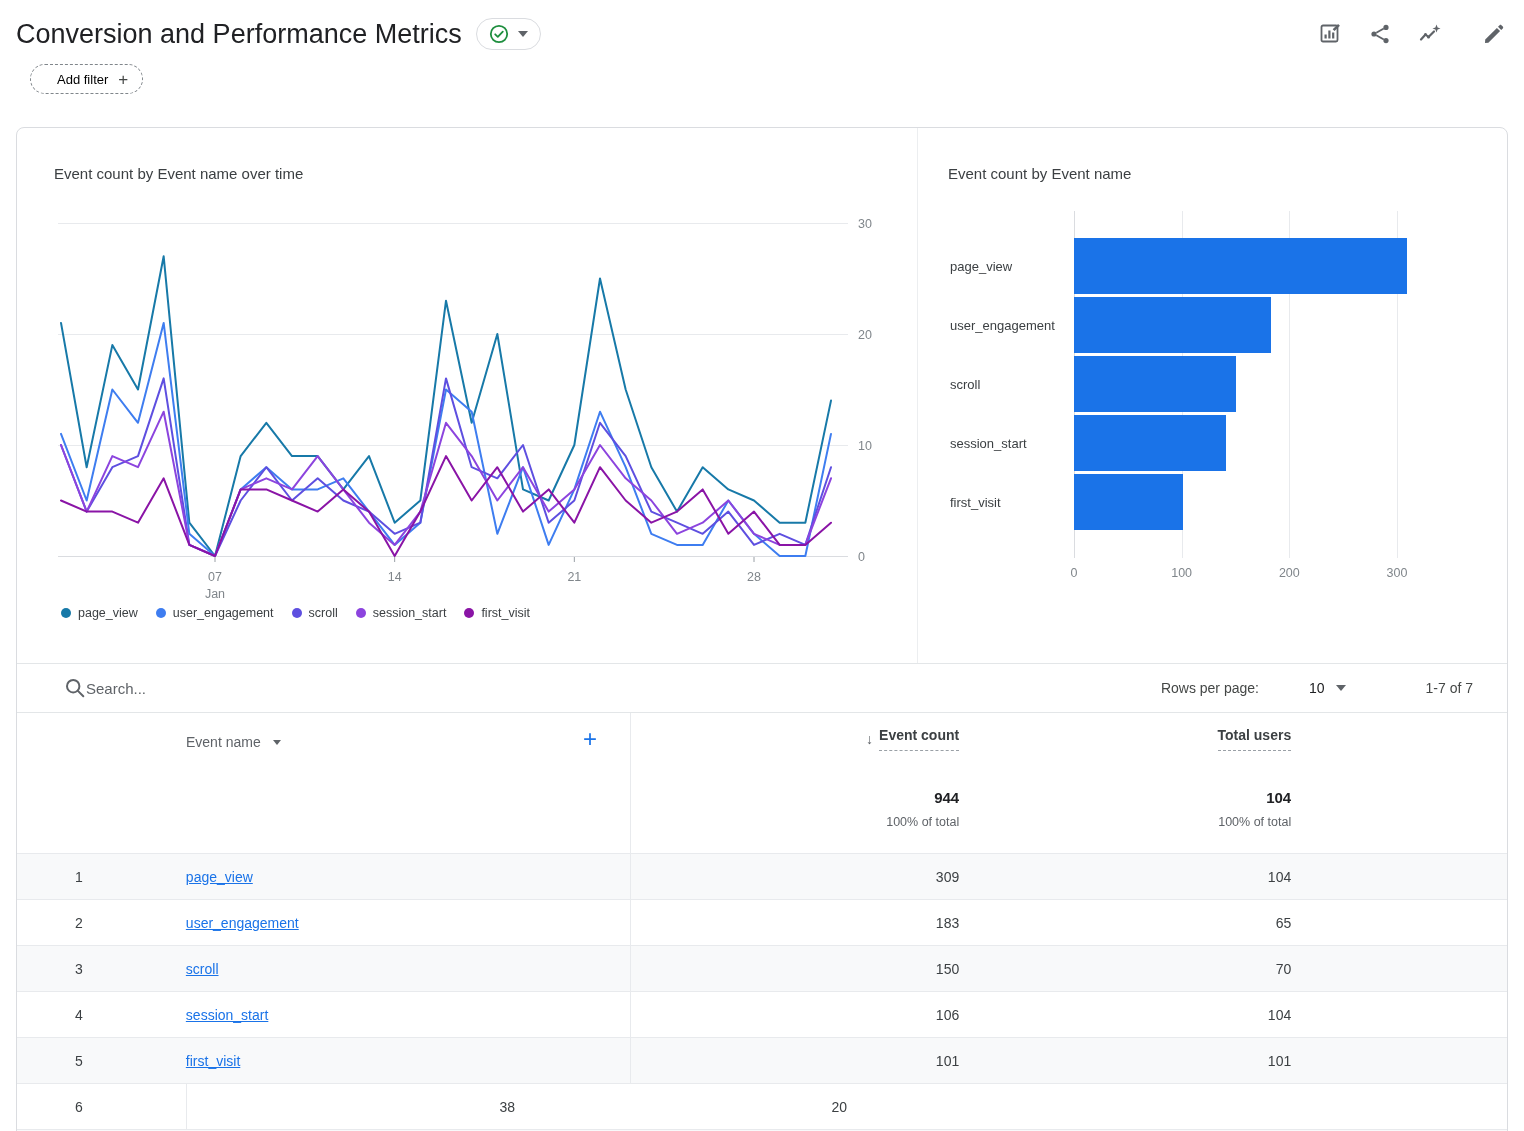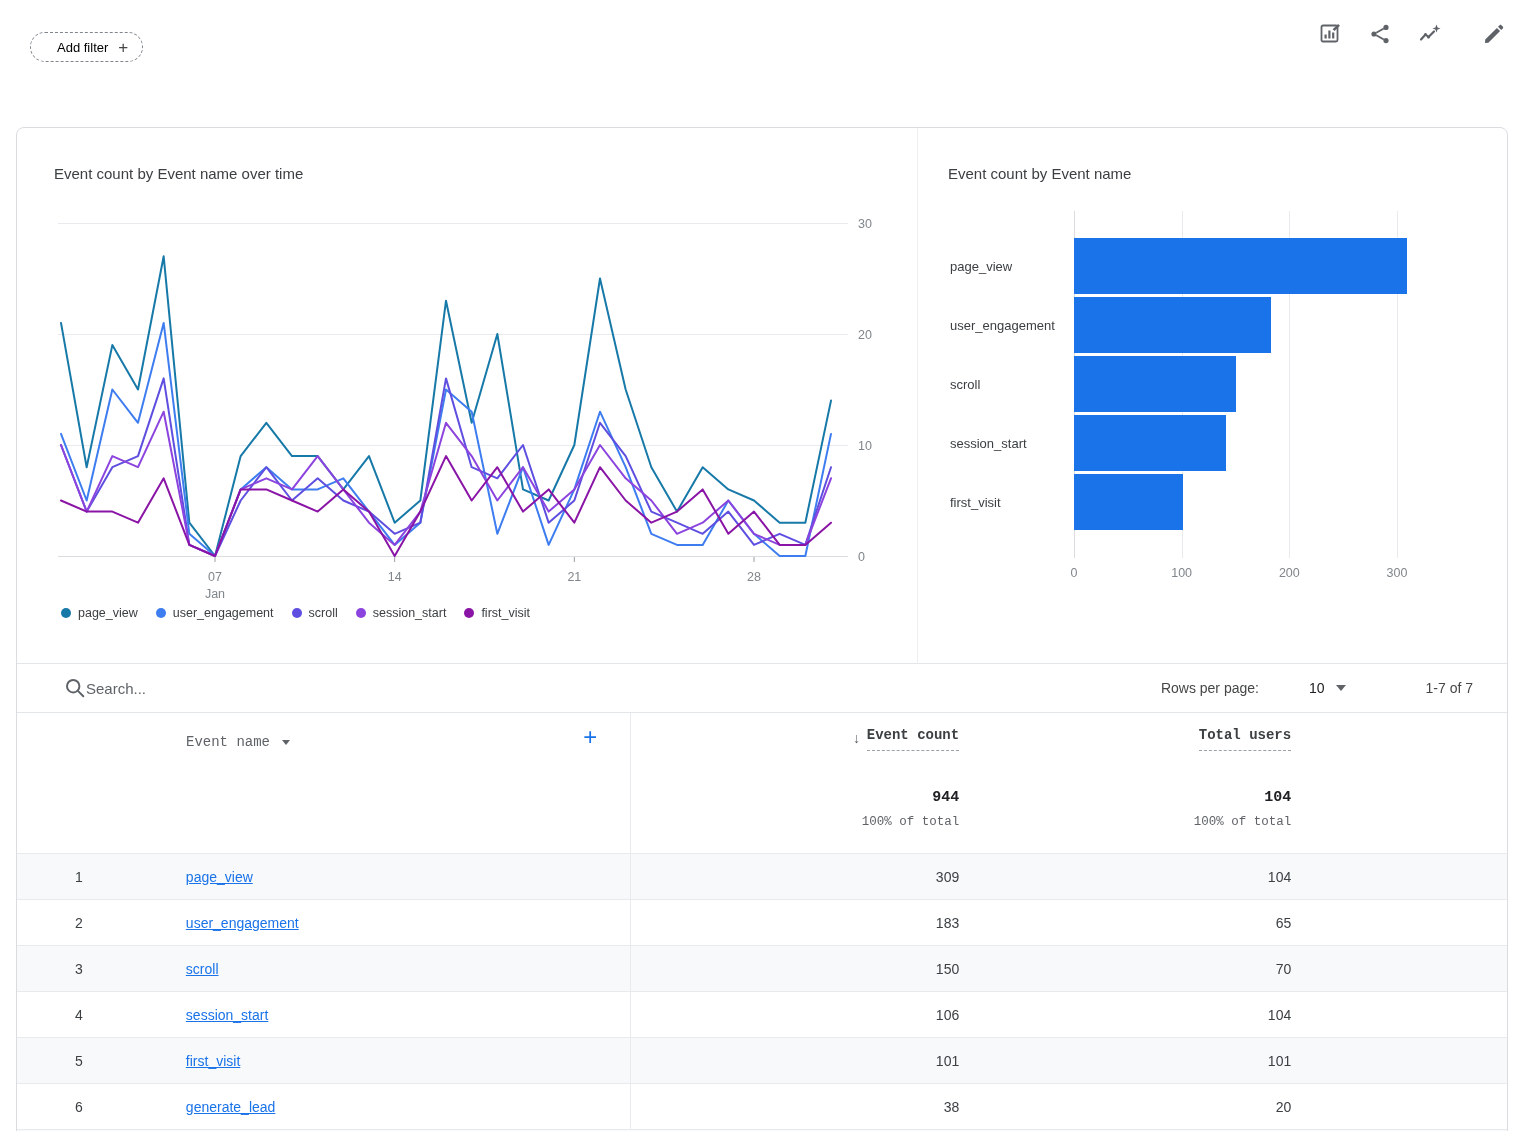"Conversion and Performance Metrics" div.title-row { html: none -> <div> <div>Conversion and Performance Metrics</div> <div> <span> <svg> <circle></circle> <path></path> </svg> </span> <span></span> </div> </div> }
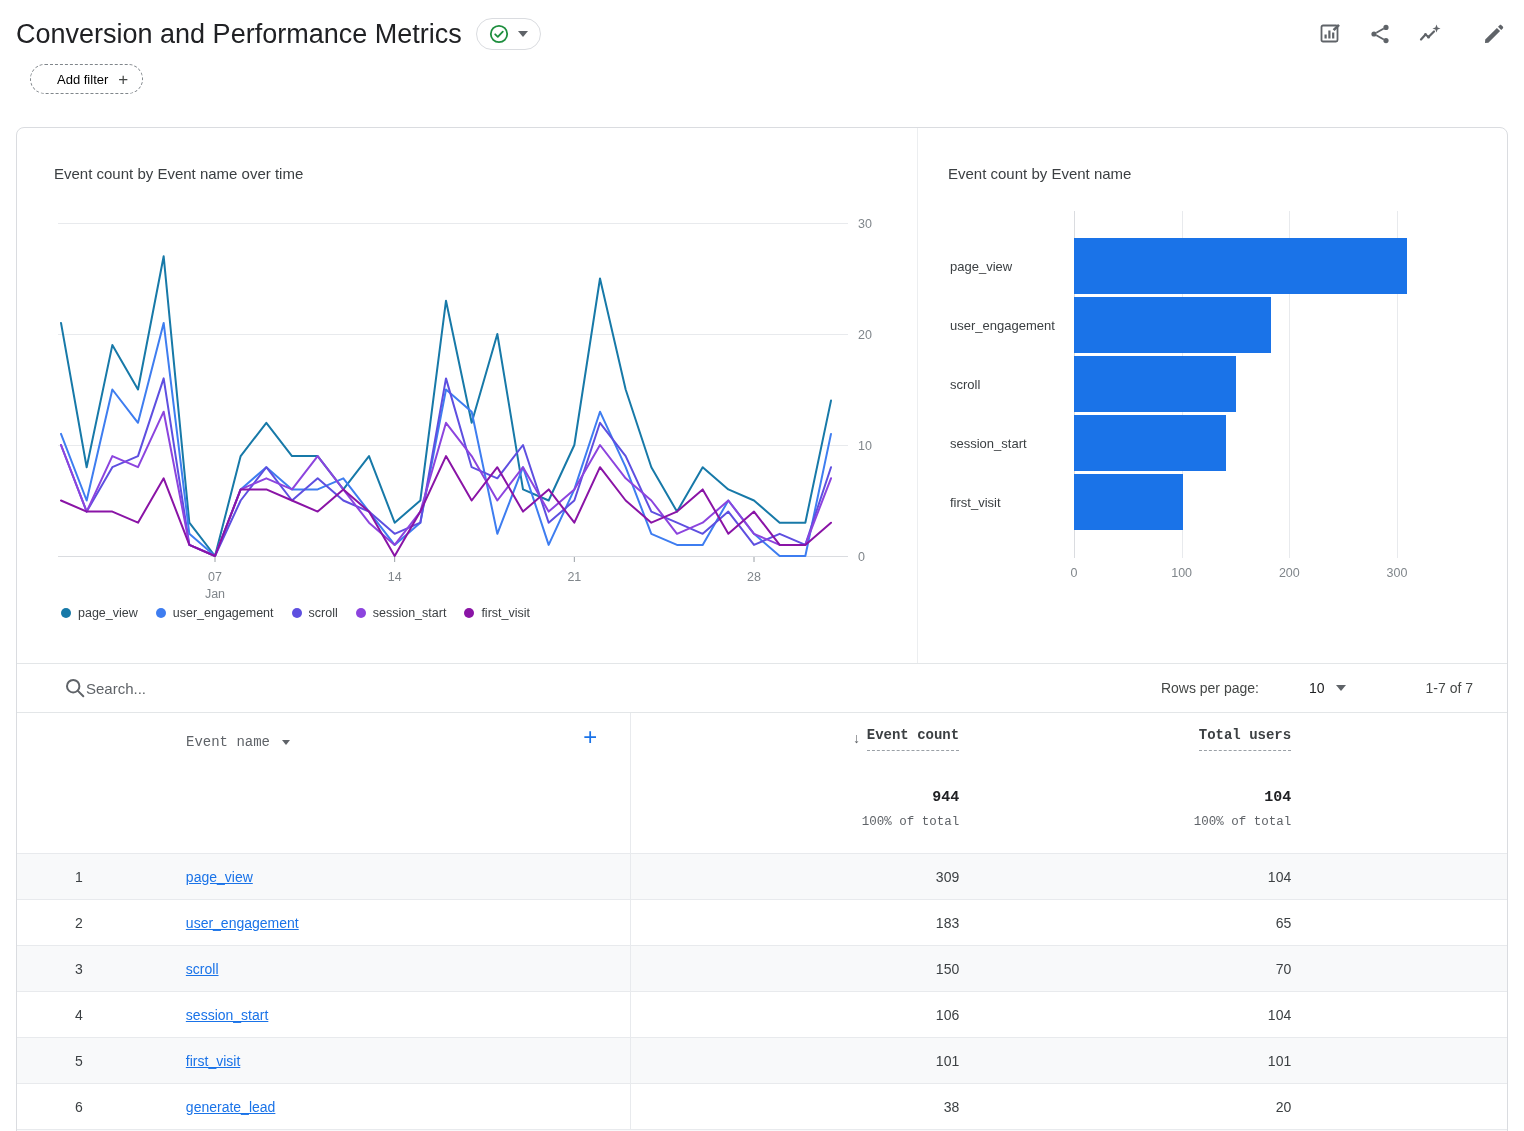"Event name" .thead { font-family: Liberation Mono, monospace -> none }
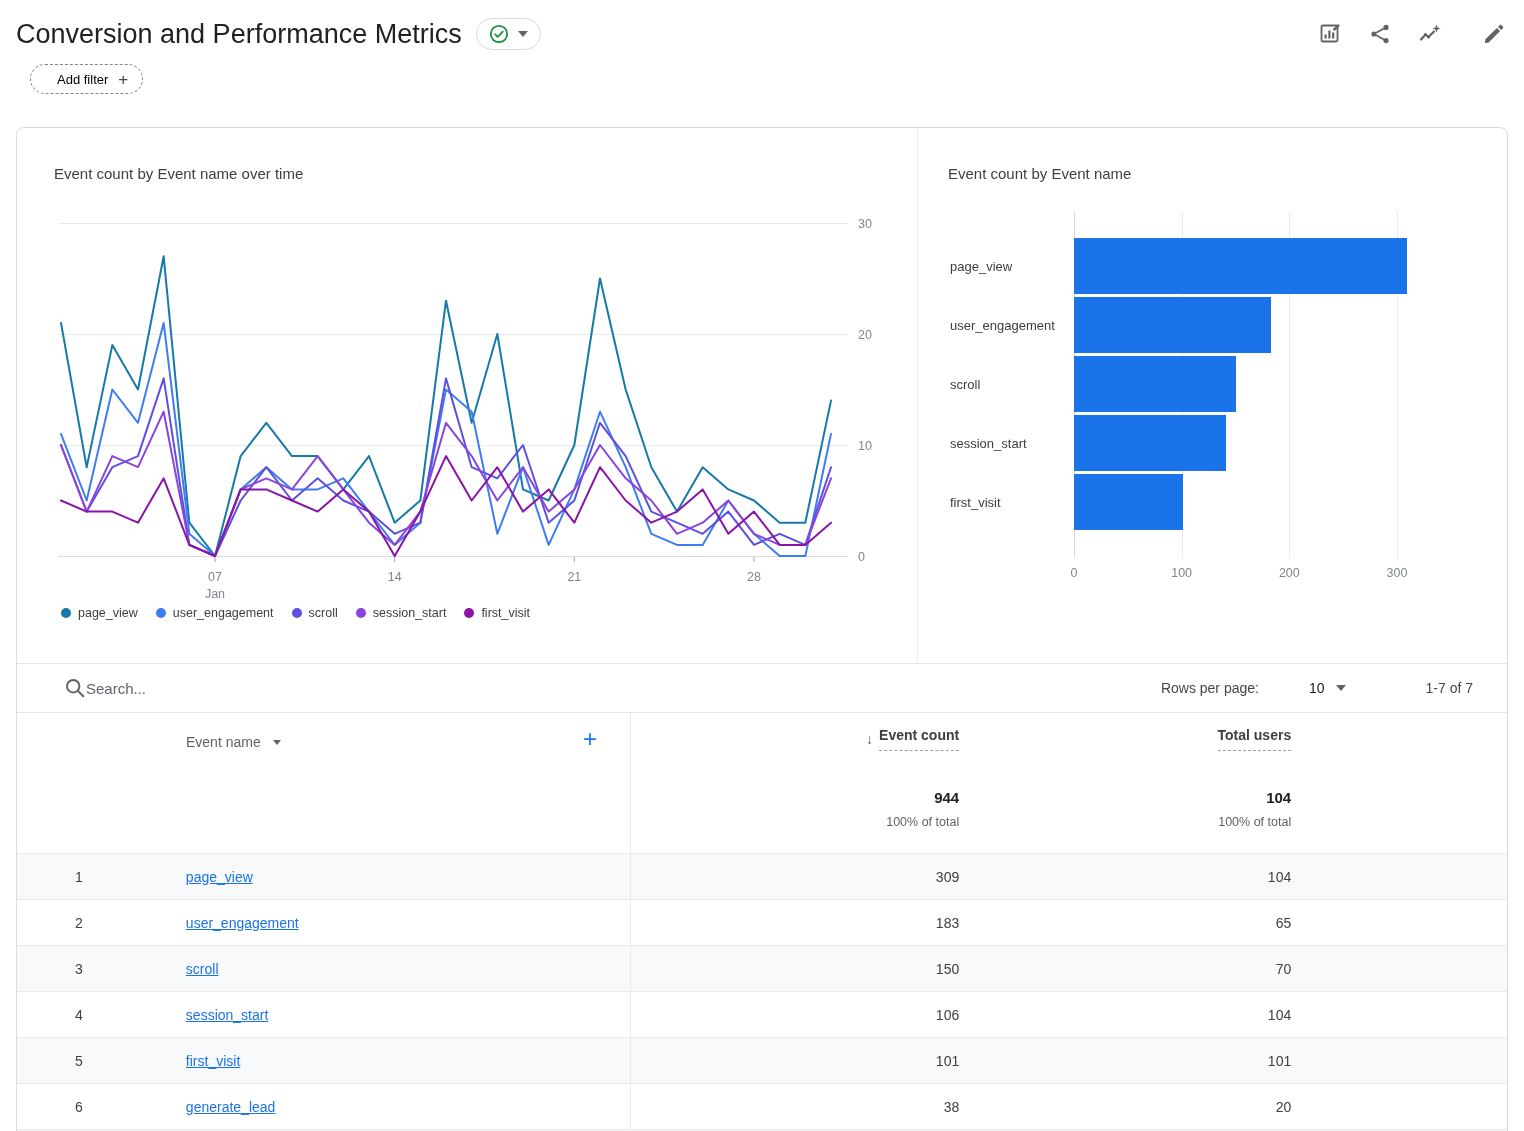"generate_lead" div.c-name { html: <div><a>generate_lead</a></div> -> none }
